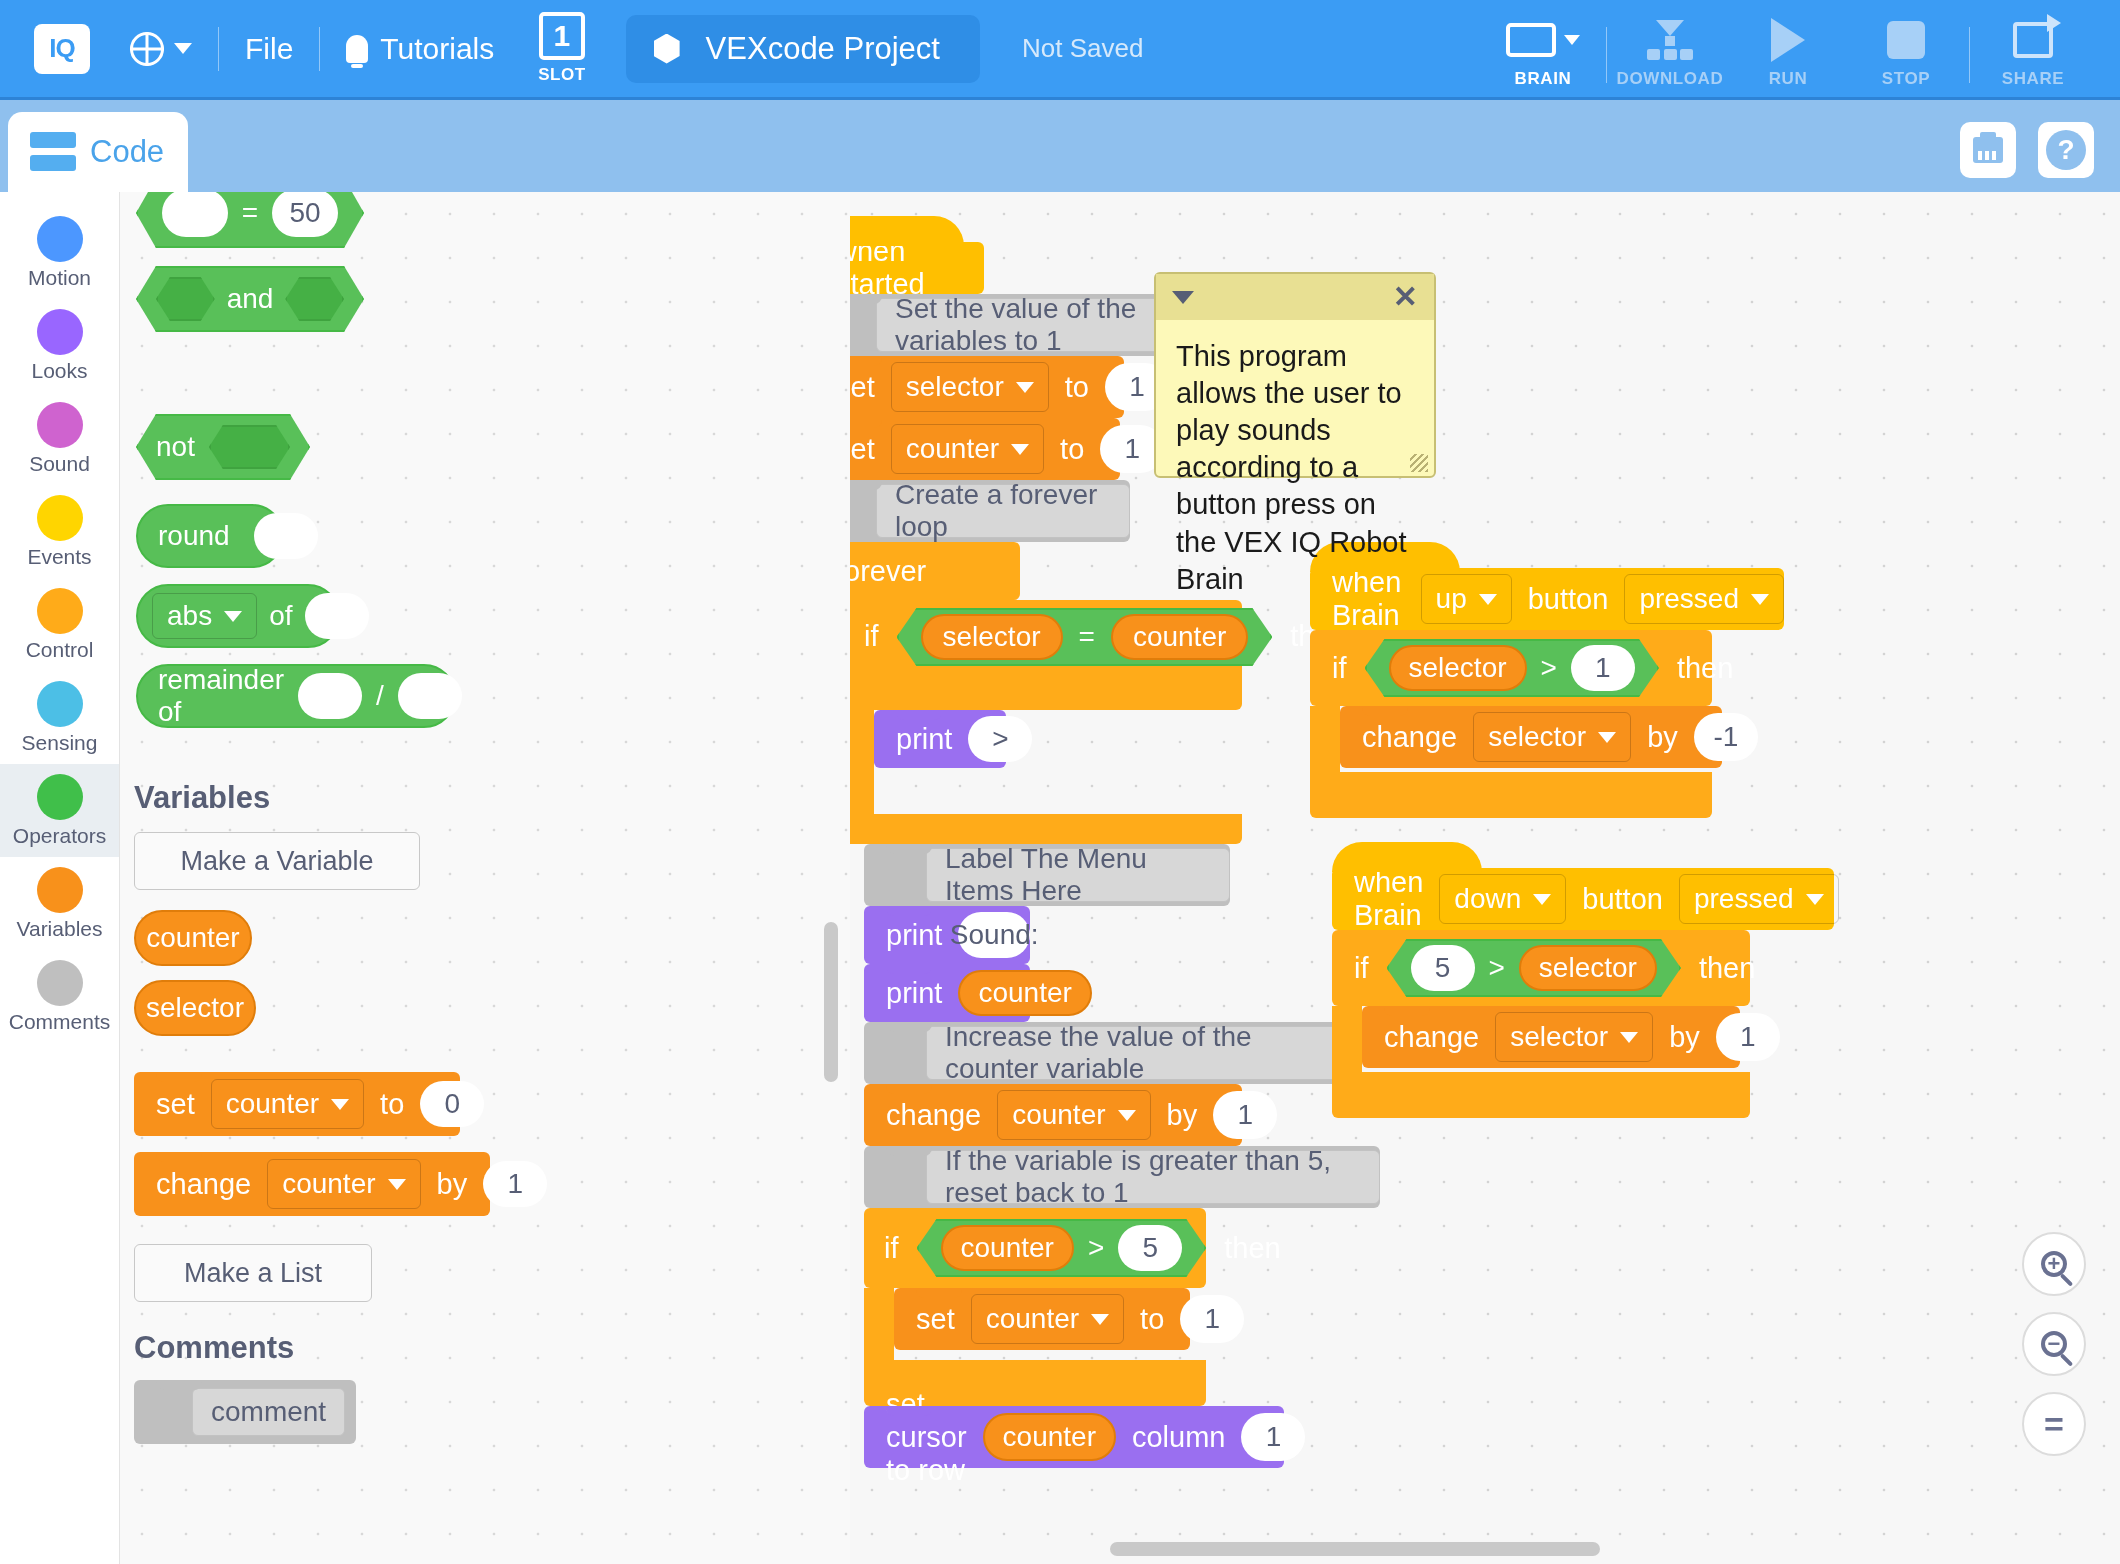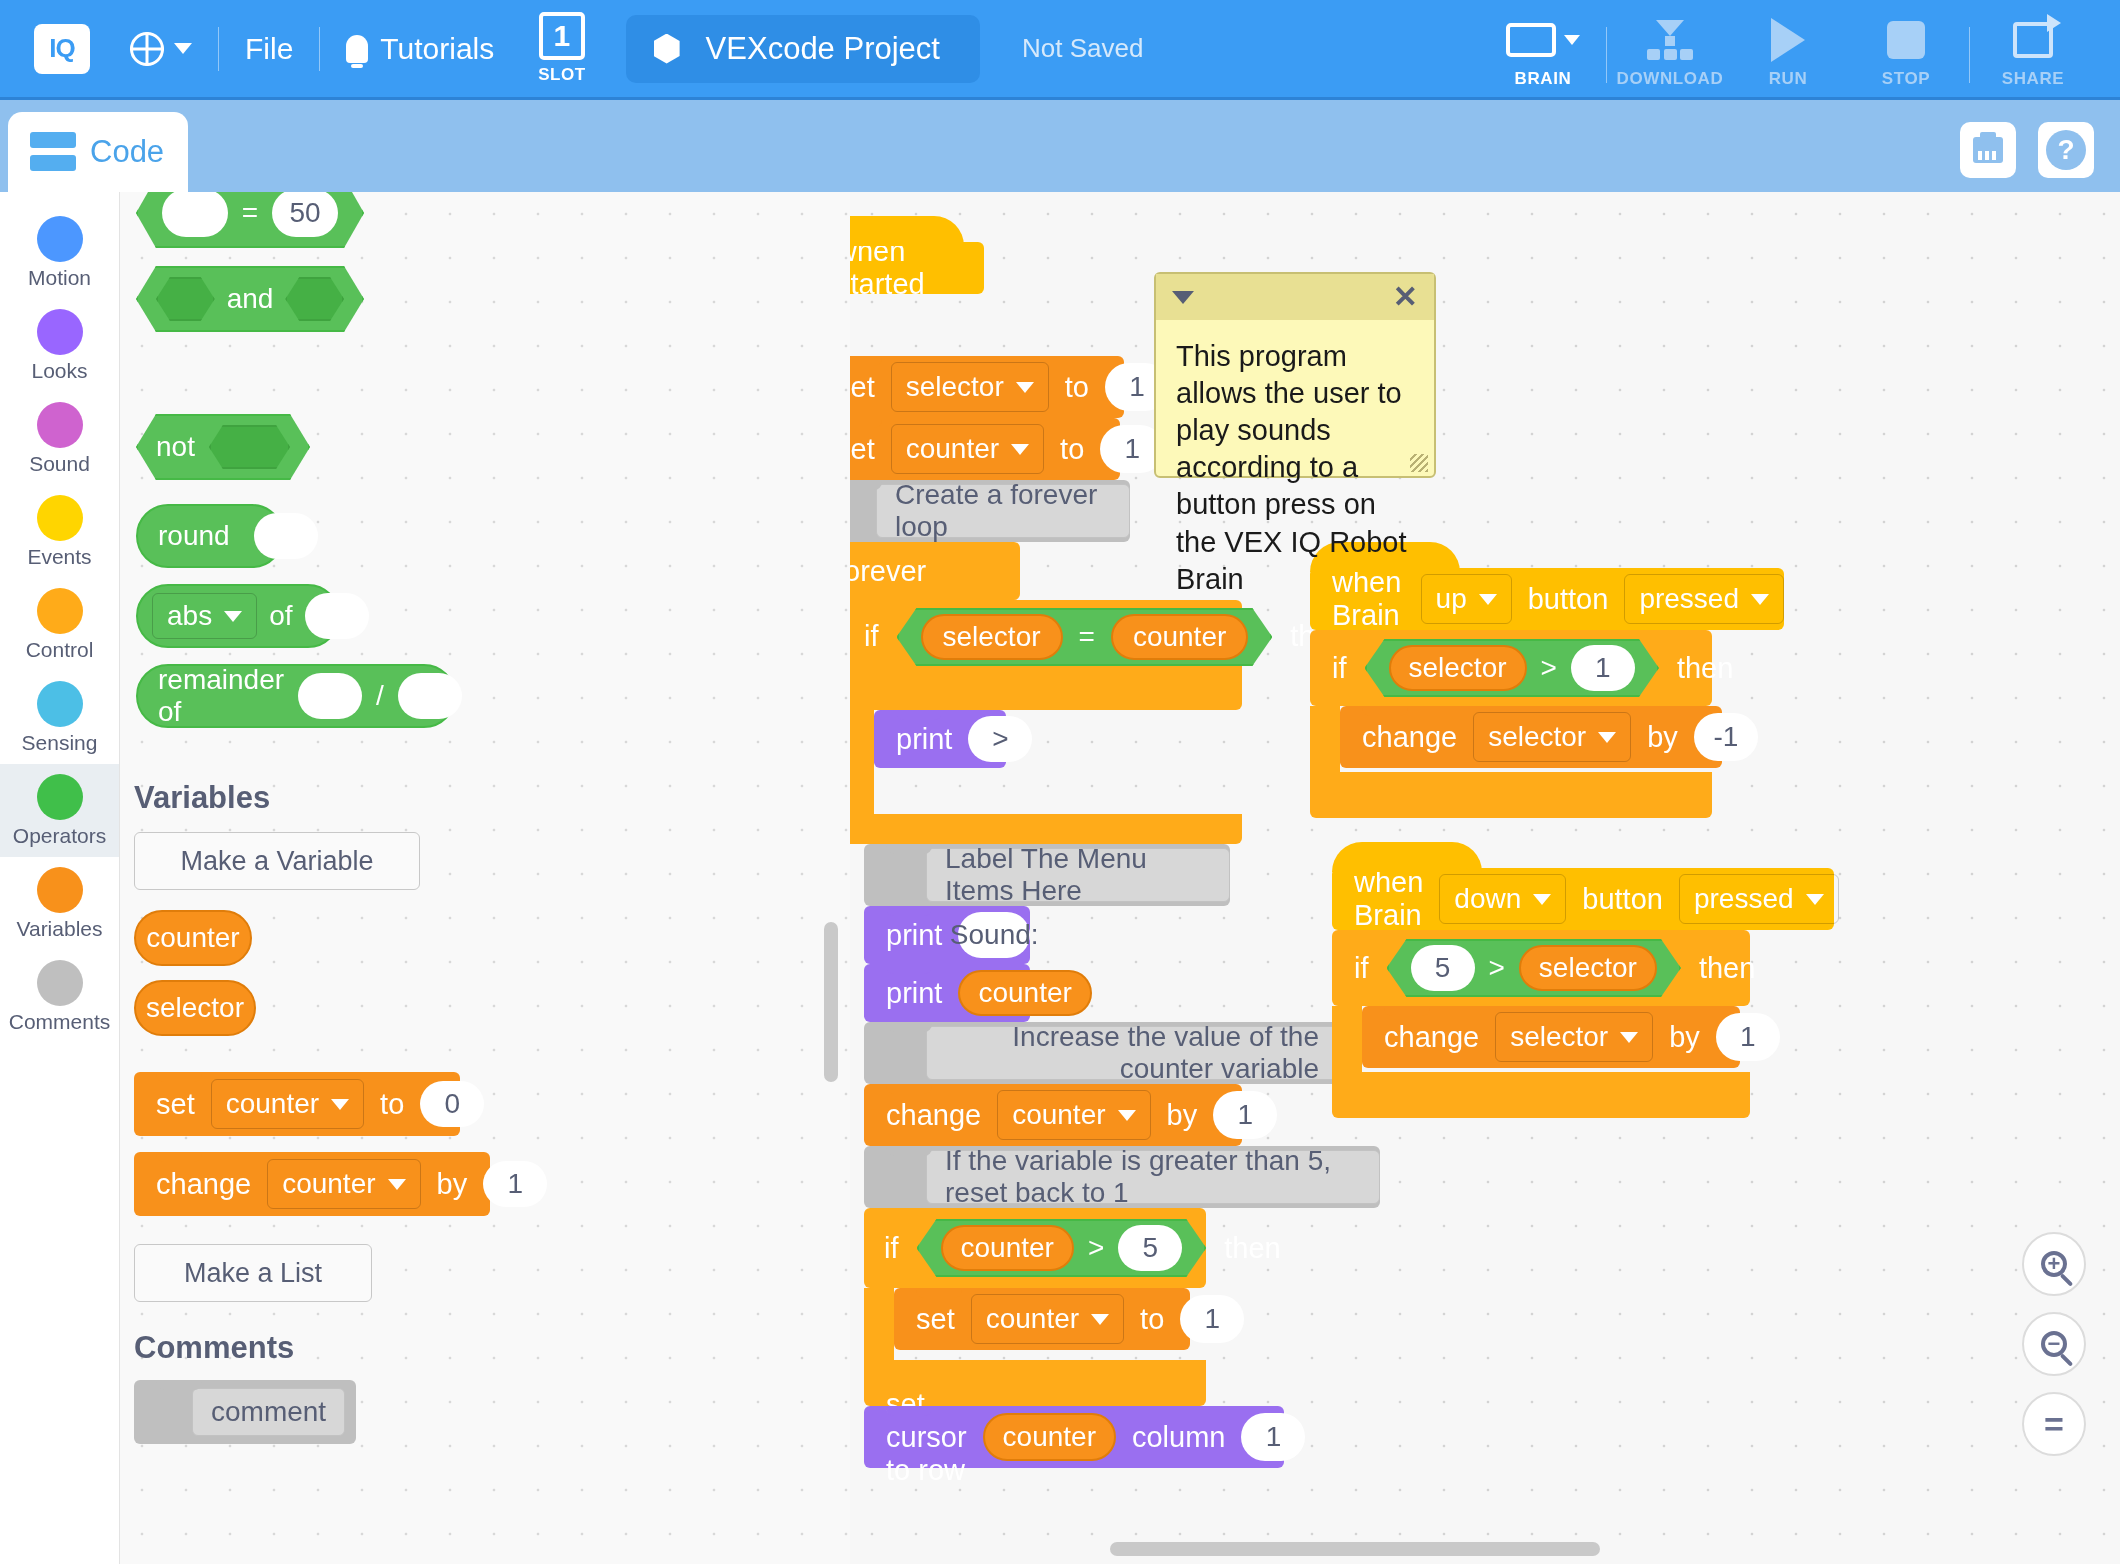"Set the value of the" div.graycom { html: none -> <div> <div></div> <div>Set the value of the variables to 1</div> </div> }
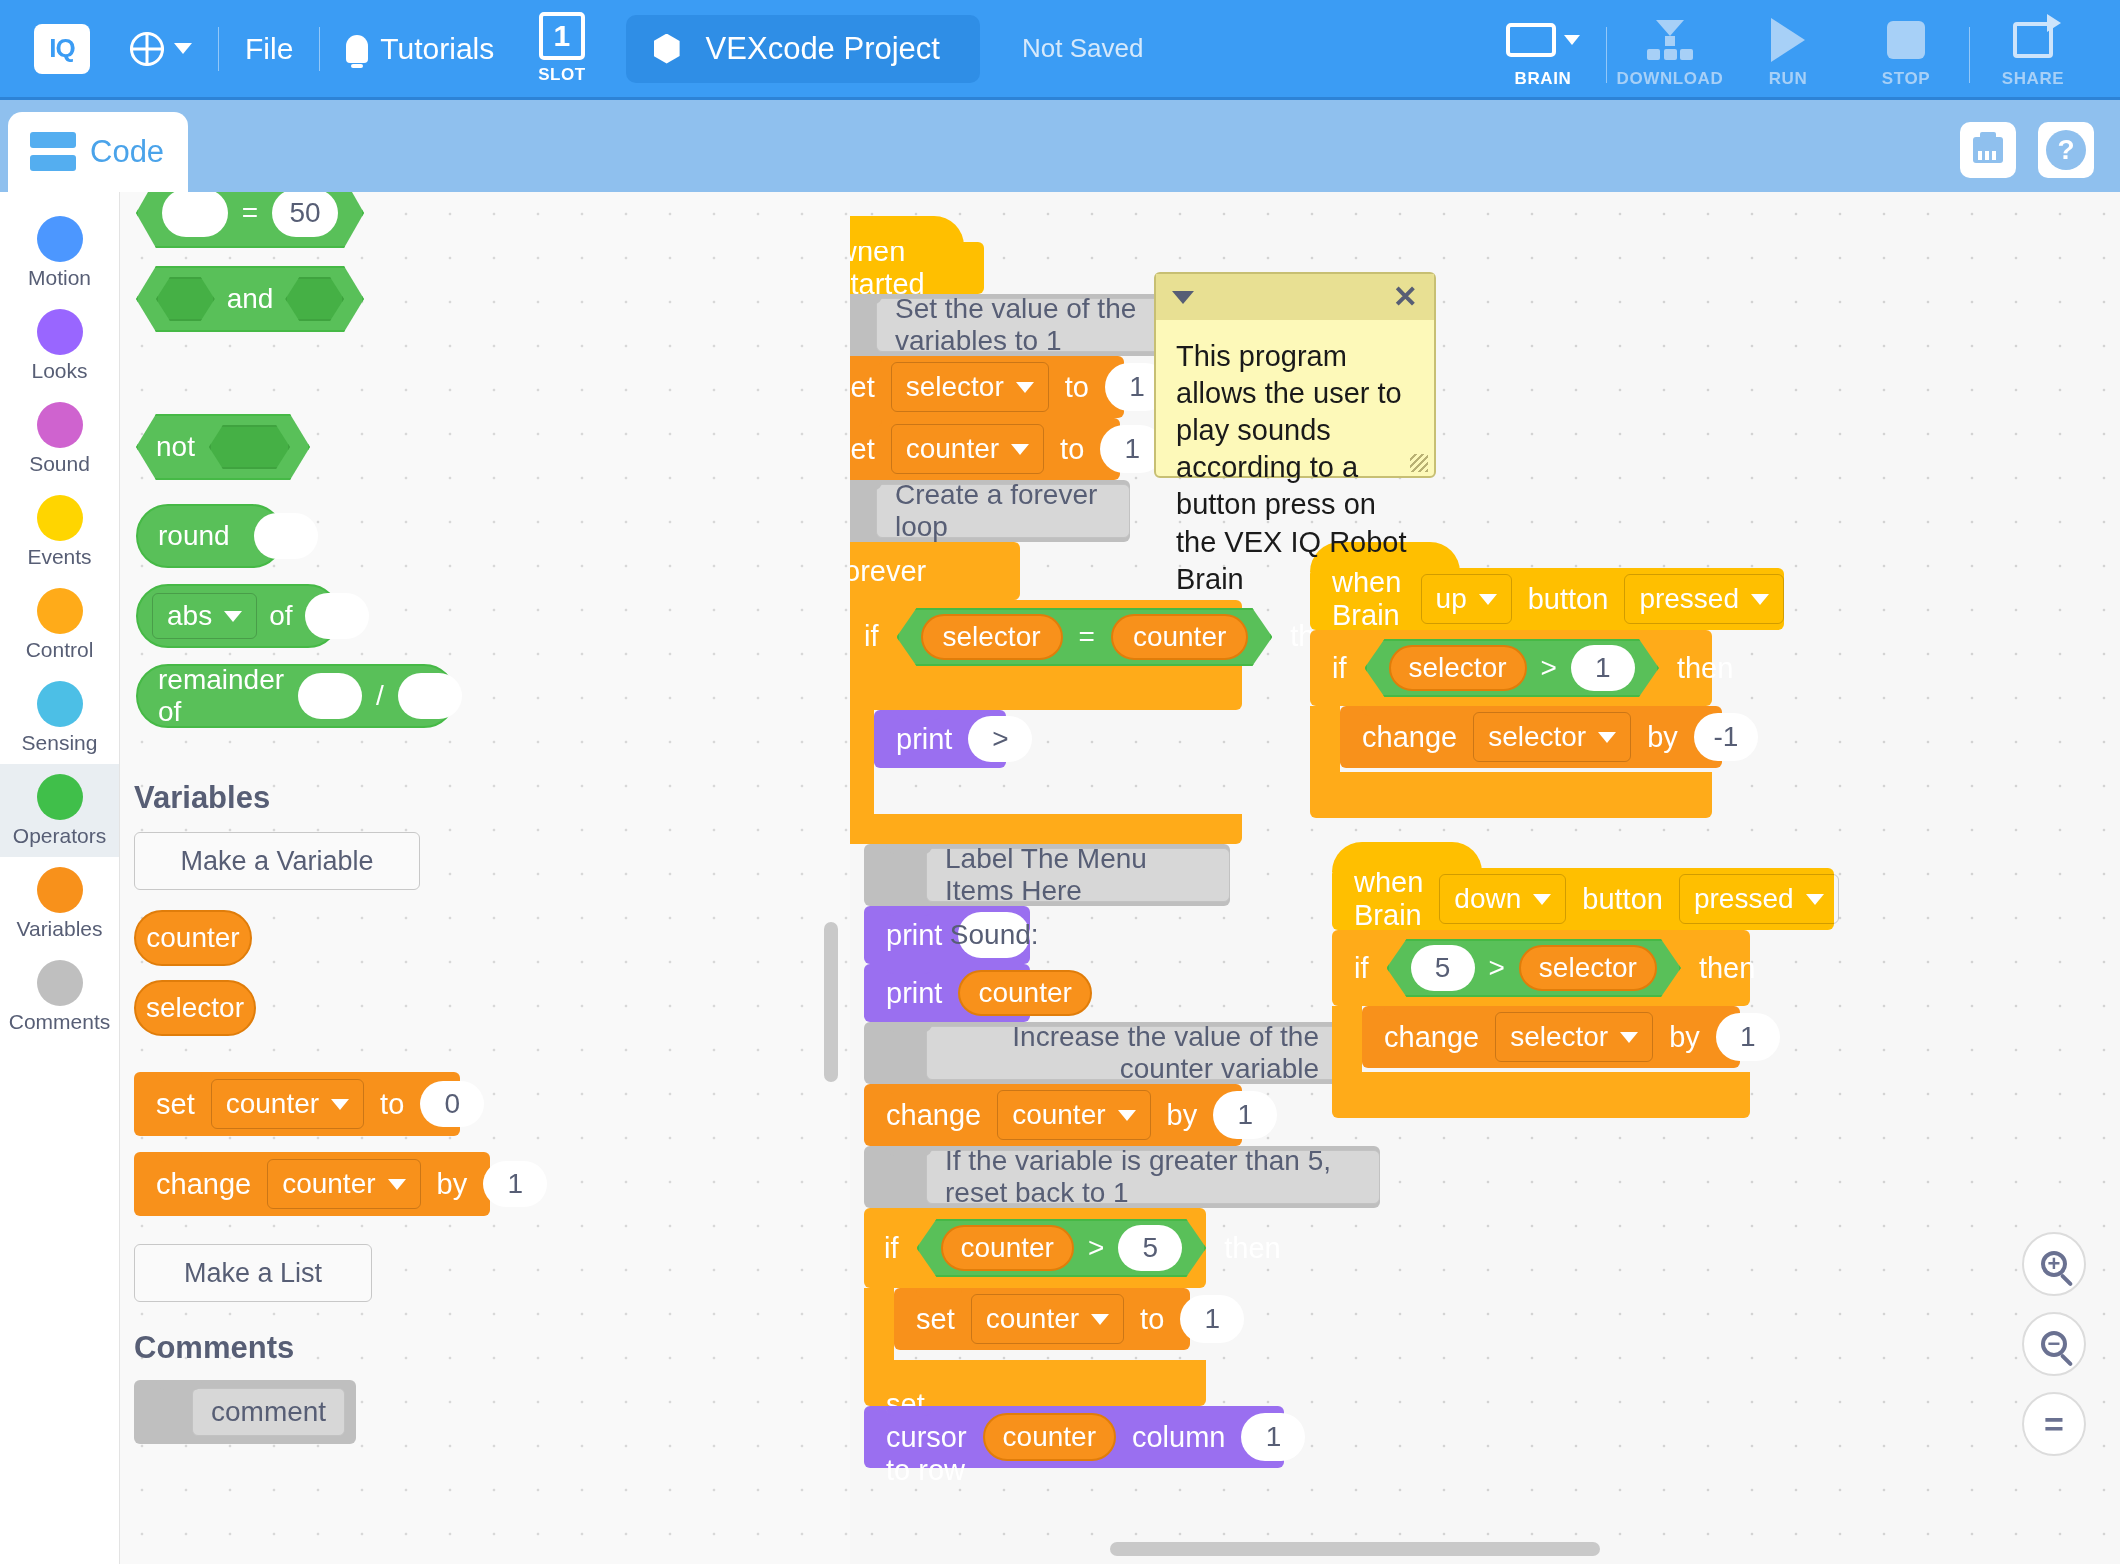"Increase the value of the" div.graycom { text-align: right -> none }
